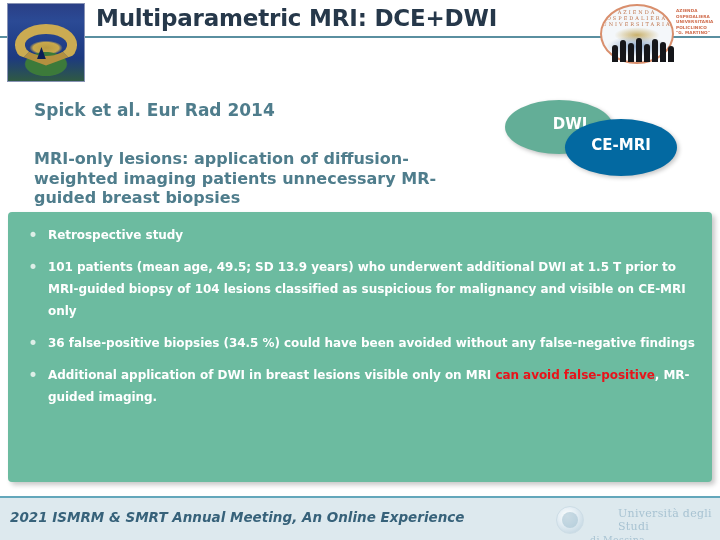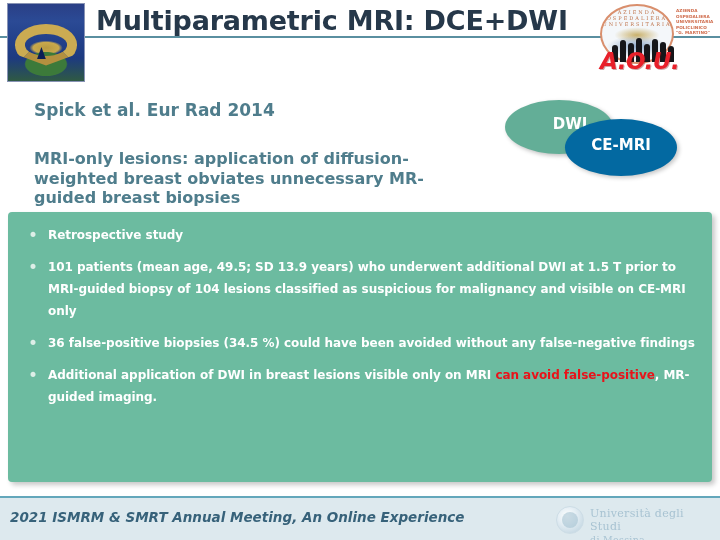"Multiparametric MRI: DCE+DWI" #title { font-size: 27px -> 23px }
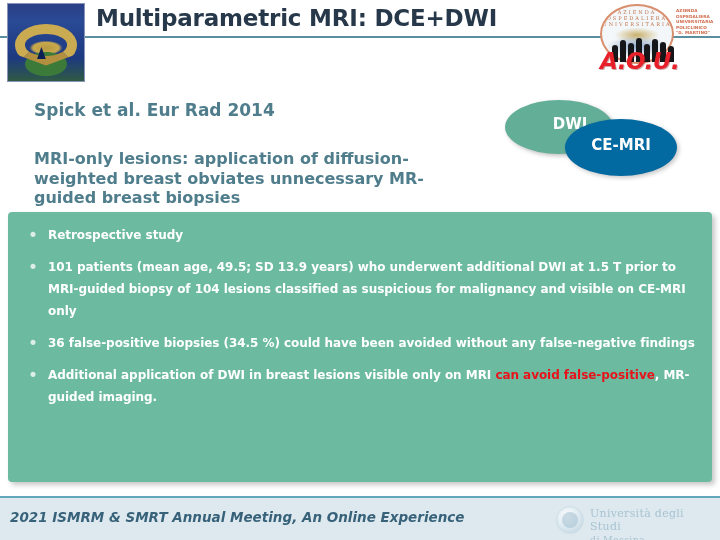"A.O.U." div { html: <div>A.O.U.</div> -> none }
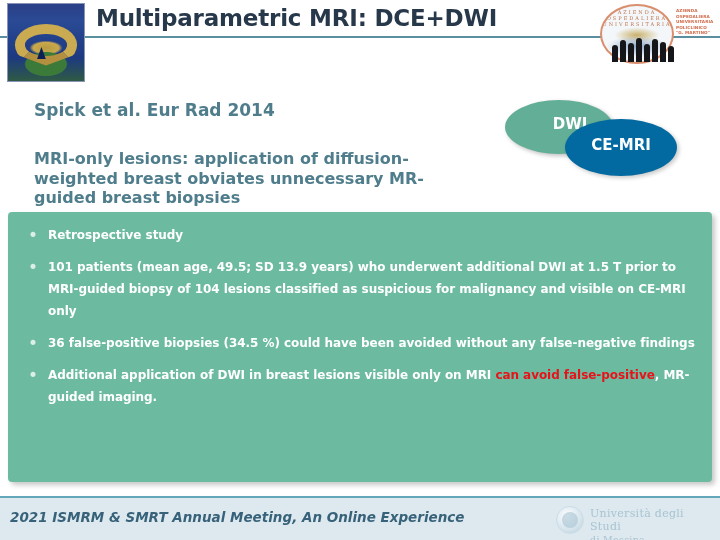"MRI-only lesions: application of" div { text: breast obviates -> imaging patients }
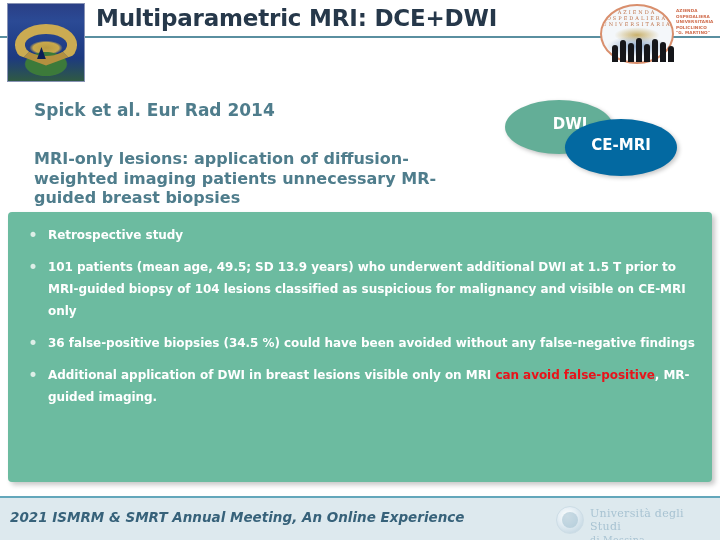"Università degli Studi" #unime-text .big { margin-left: none -> 28px }
